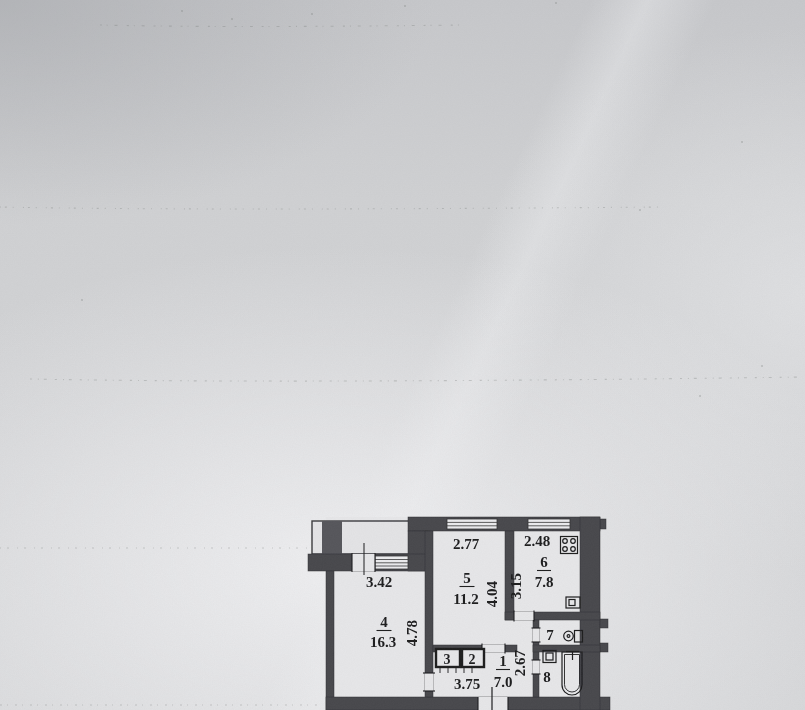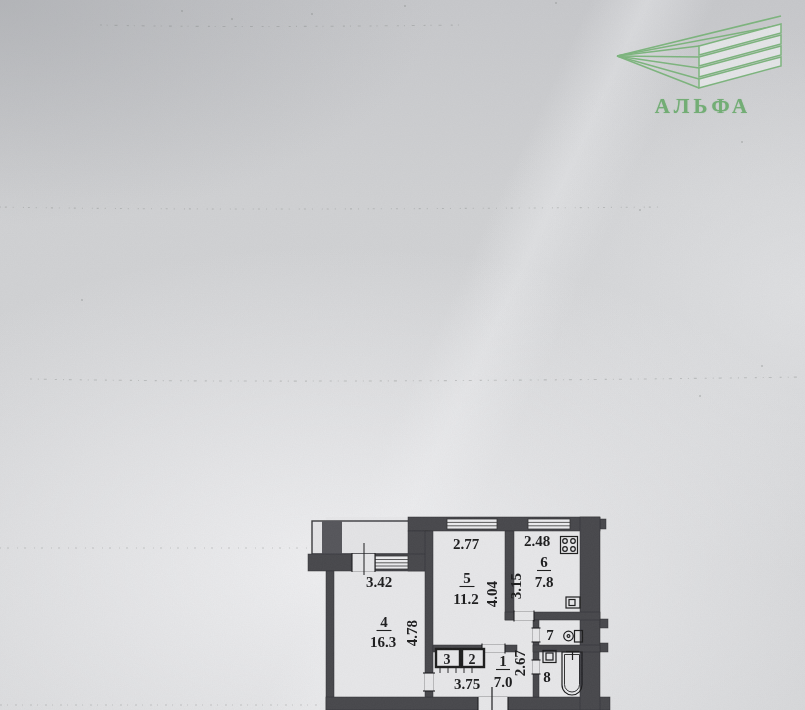"АЛЬФА" div { html: <div> <svg> <g> <path></path> <path></path> <g> <path></path> <path></path> <path></path> <path></path> </g> <path></path> <path></path> <path></path> <path></path> <path></path> </g> </svg> <span>АЛЬФА</span> </div> -> none }
